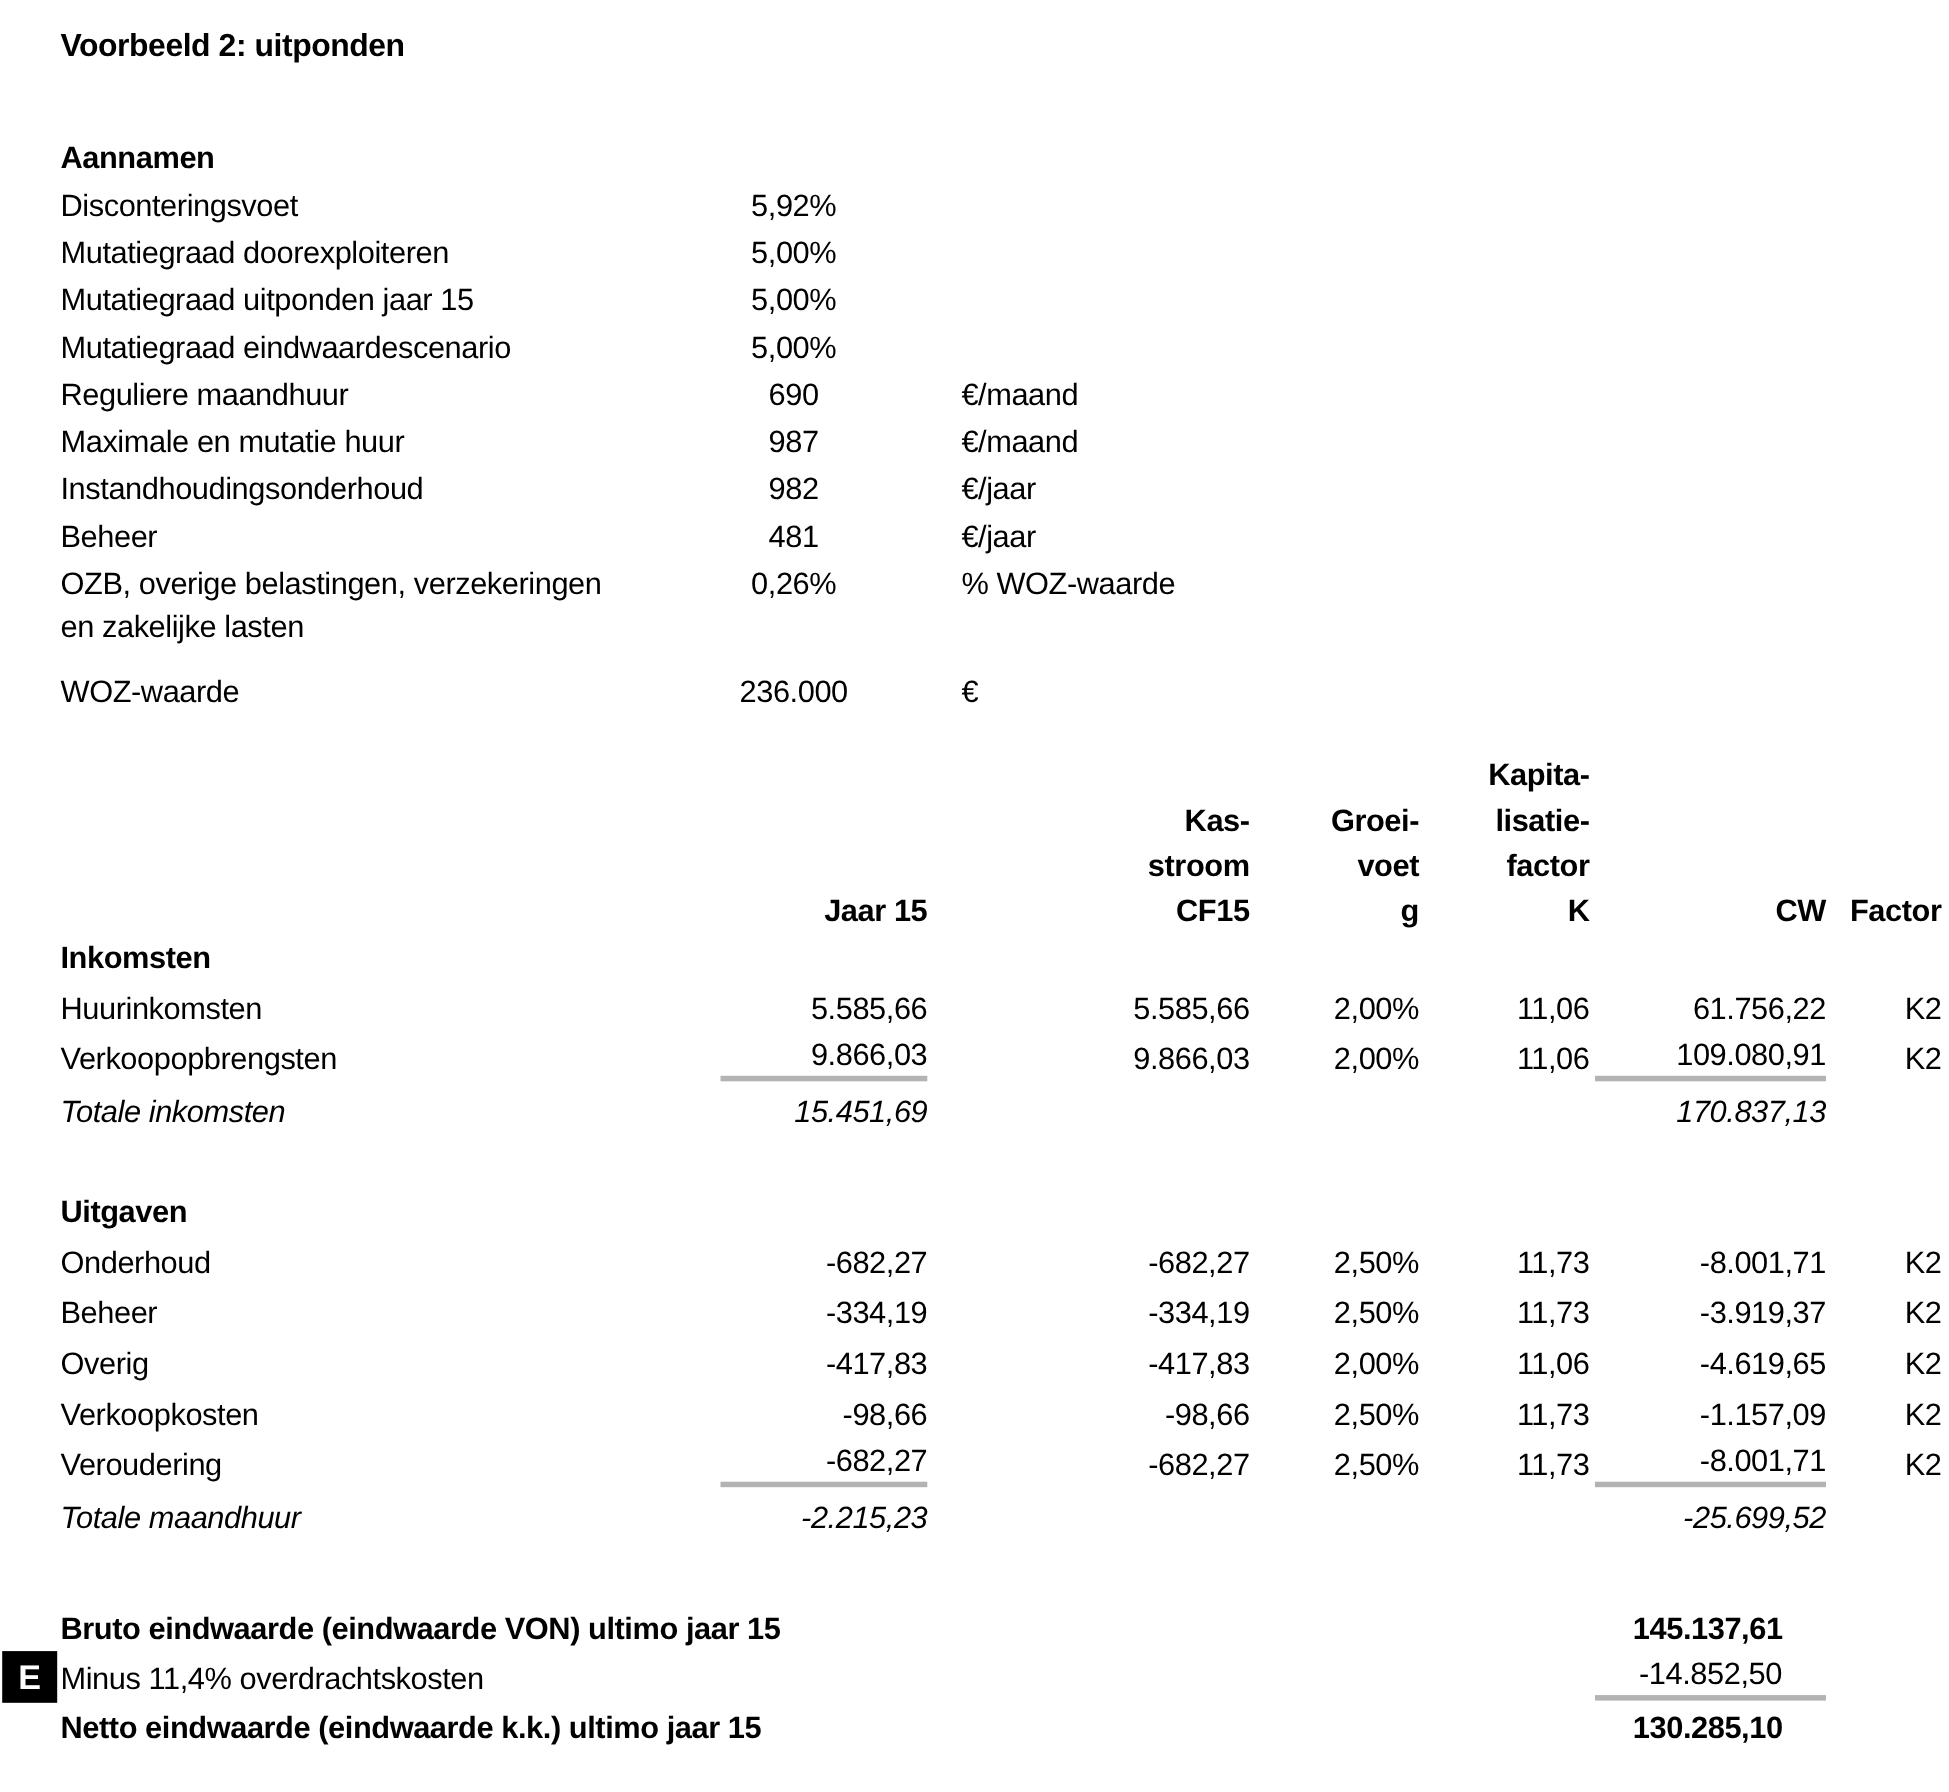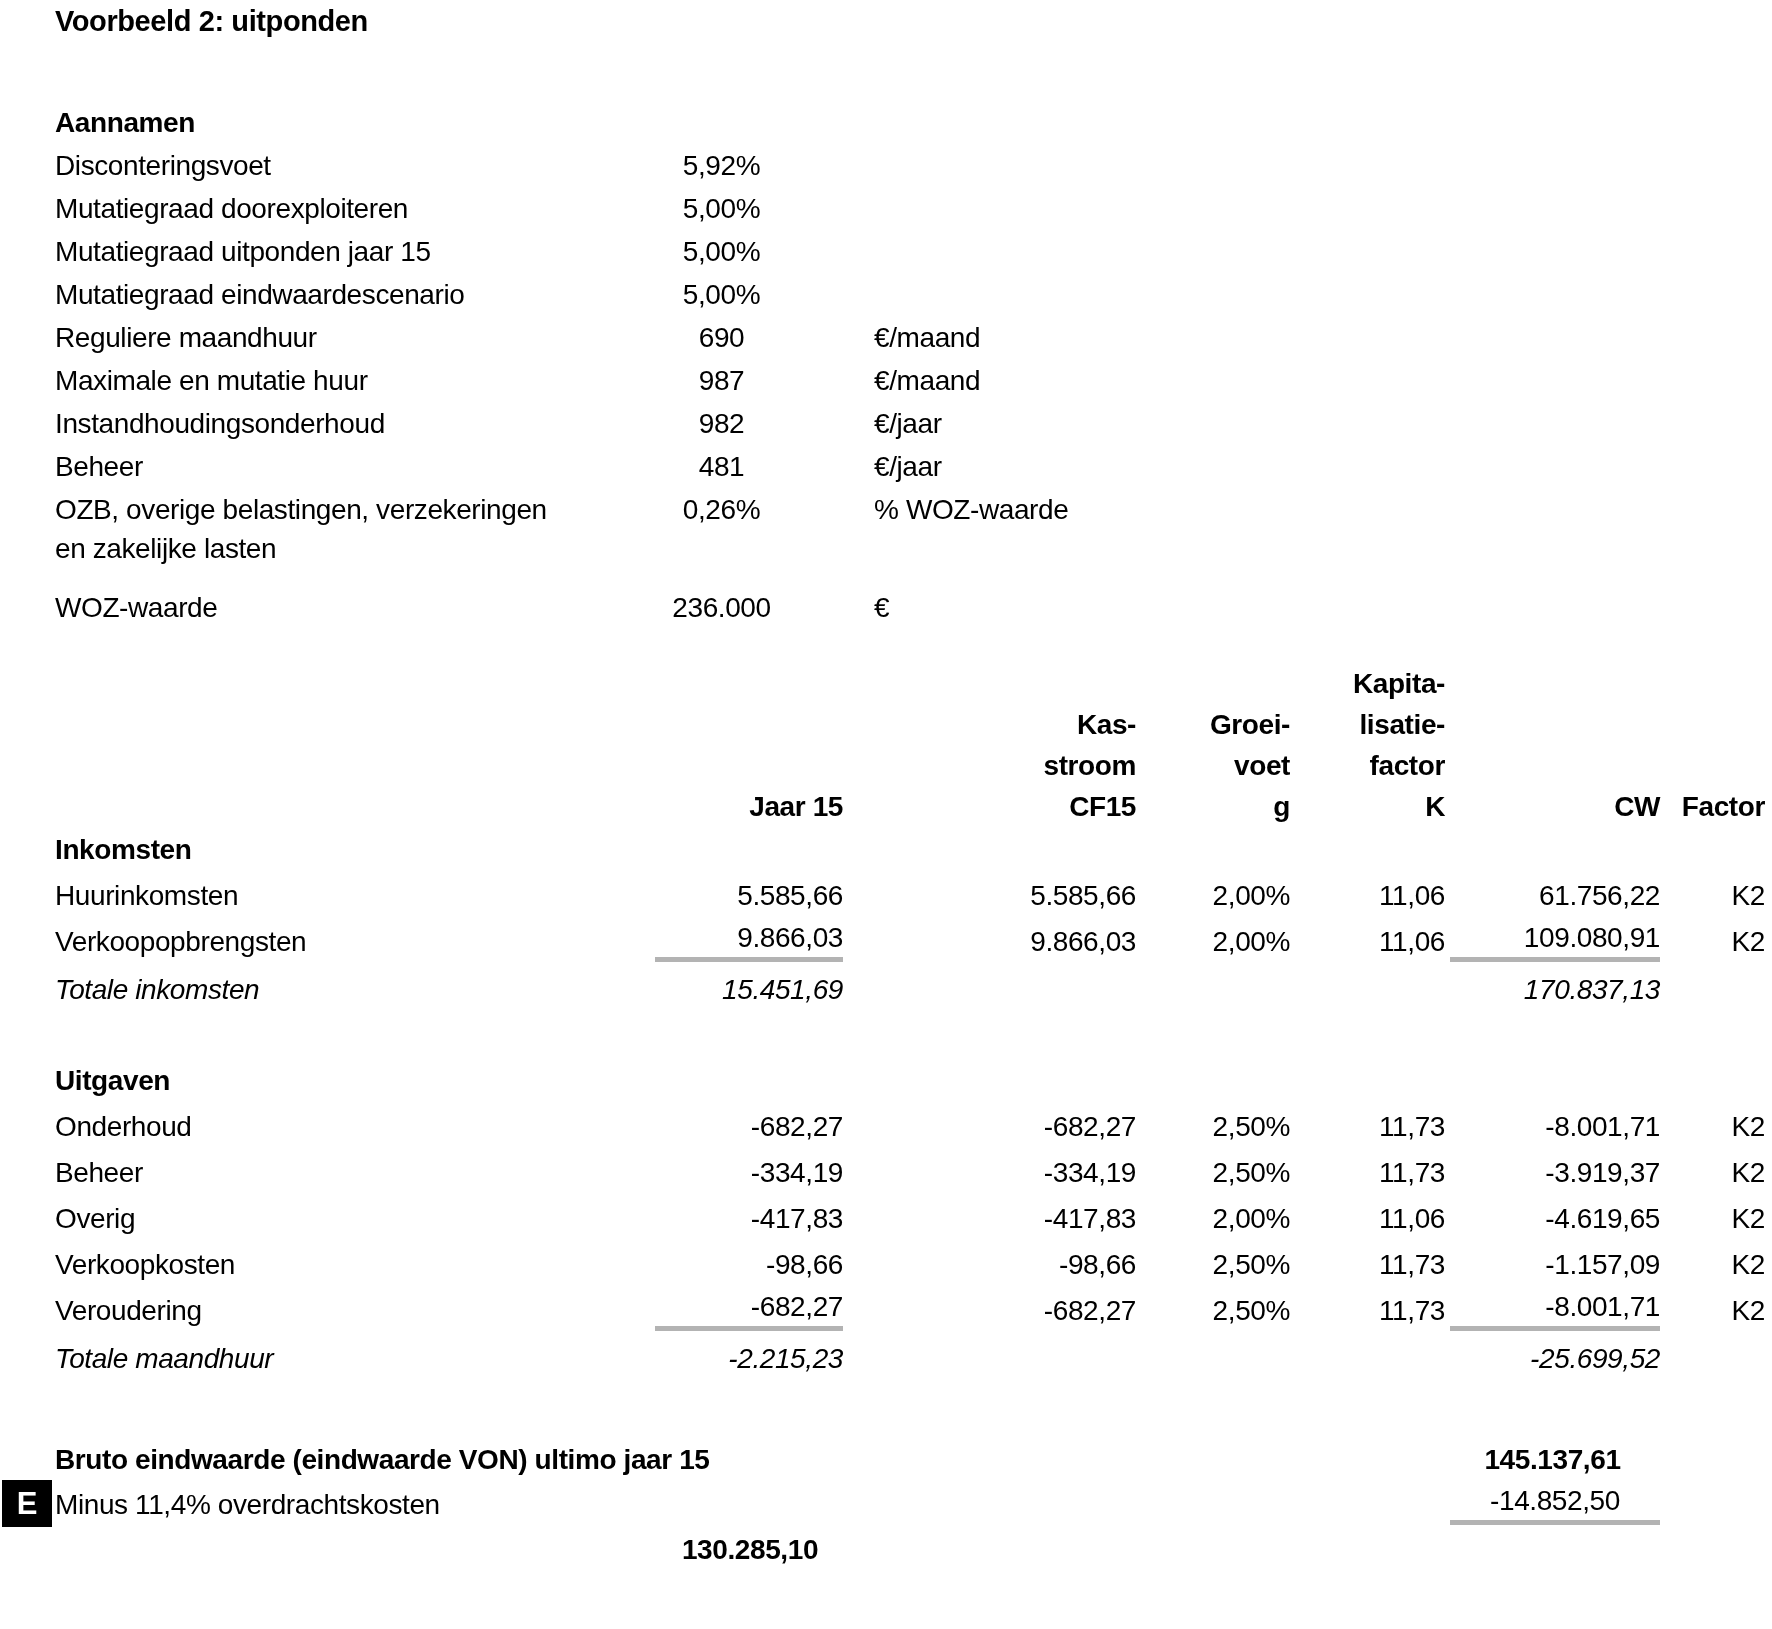"Voorbeeld 2: uitponden" .page { padding: 5px 0 0 55px -> 26px 0 0 55px }
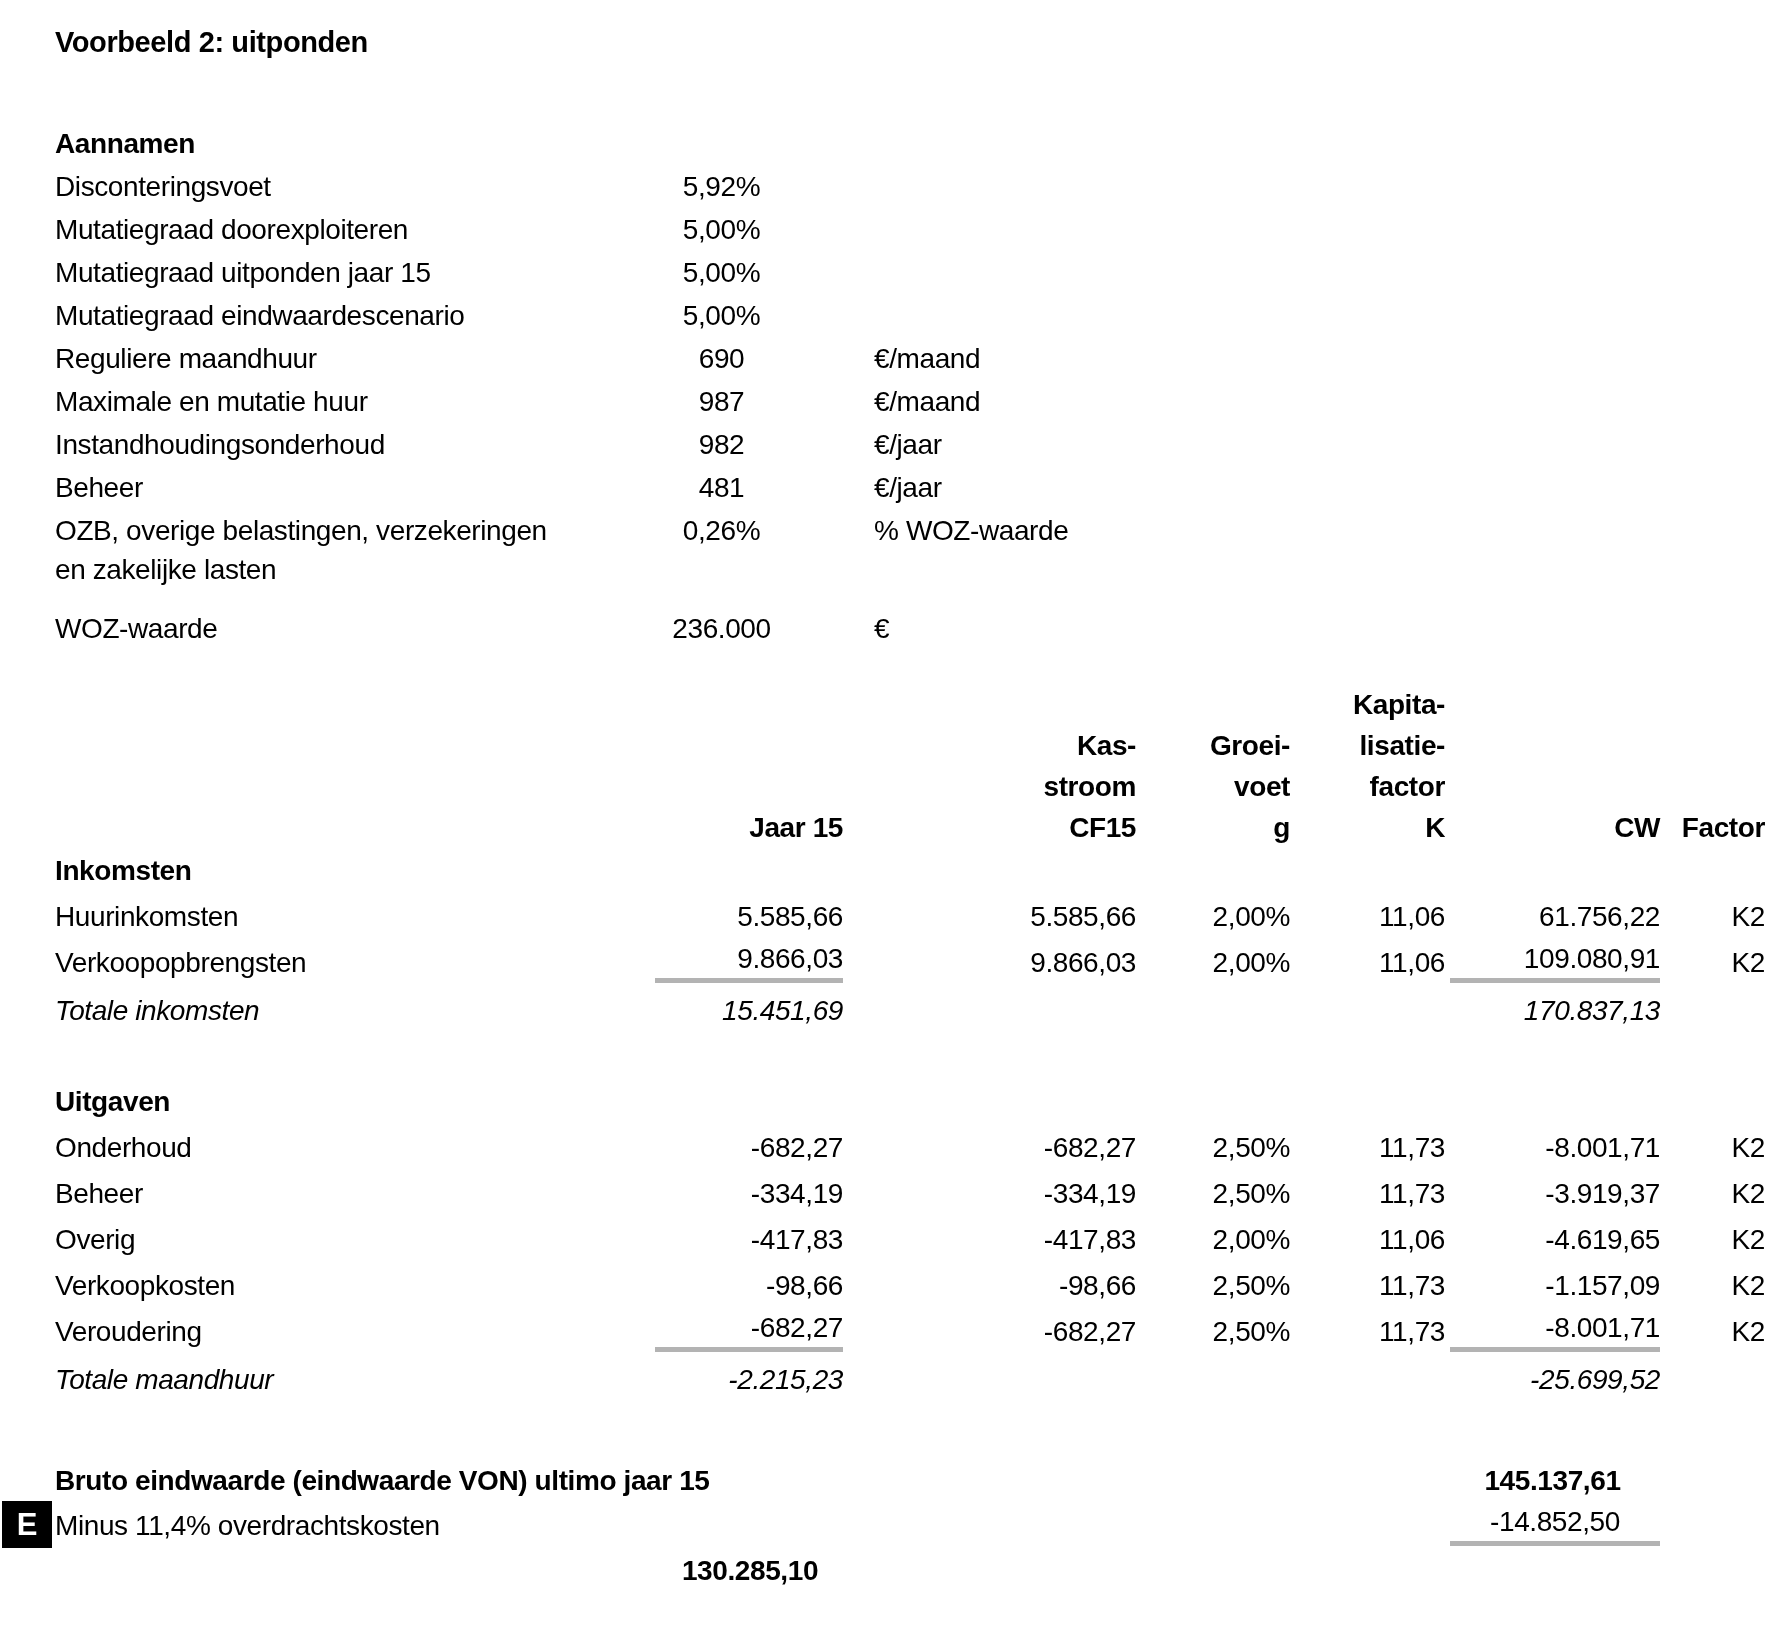"Netto eindwaarde (eindwaarde k.k.)" div { html: none -> <div>Netto eindwaarde (eindwaarde k.k.) ultimo jaar 15</div> }
